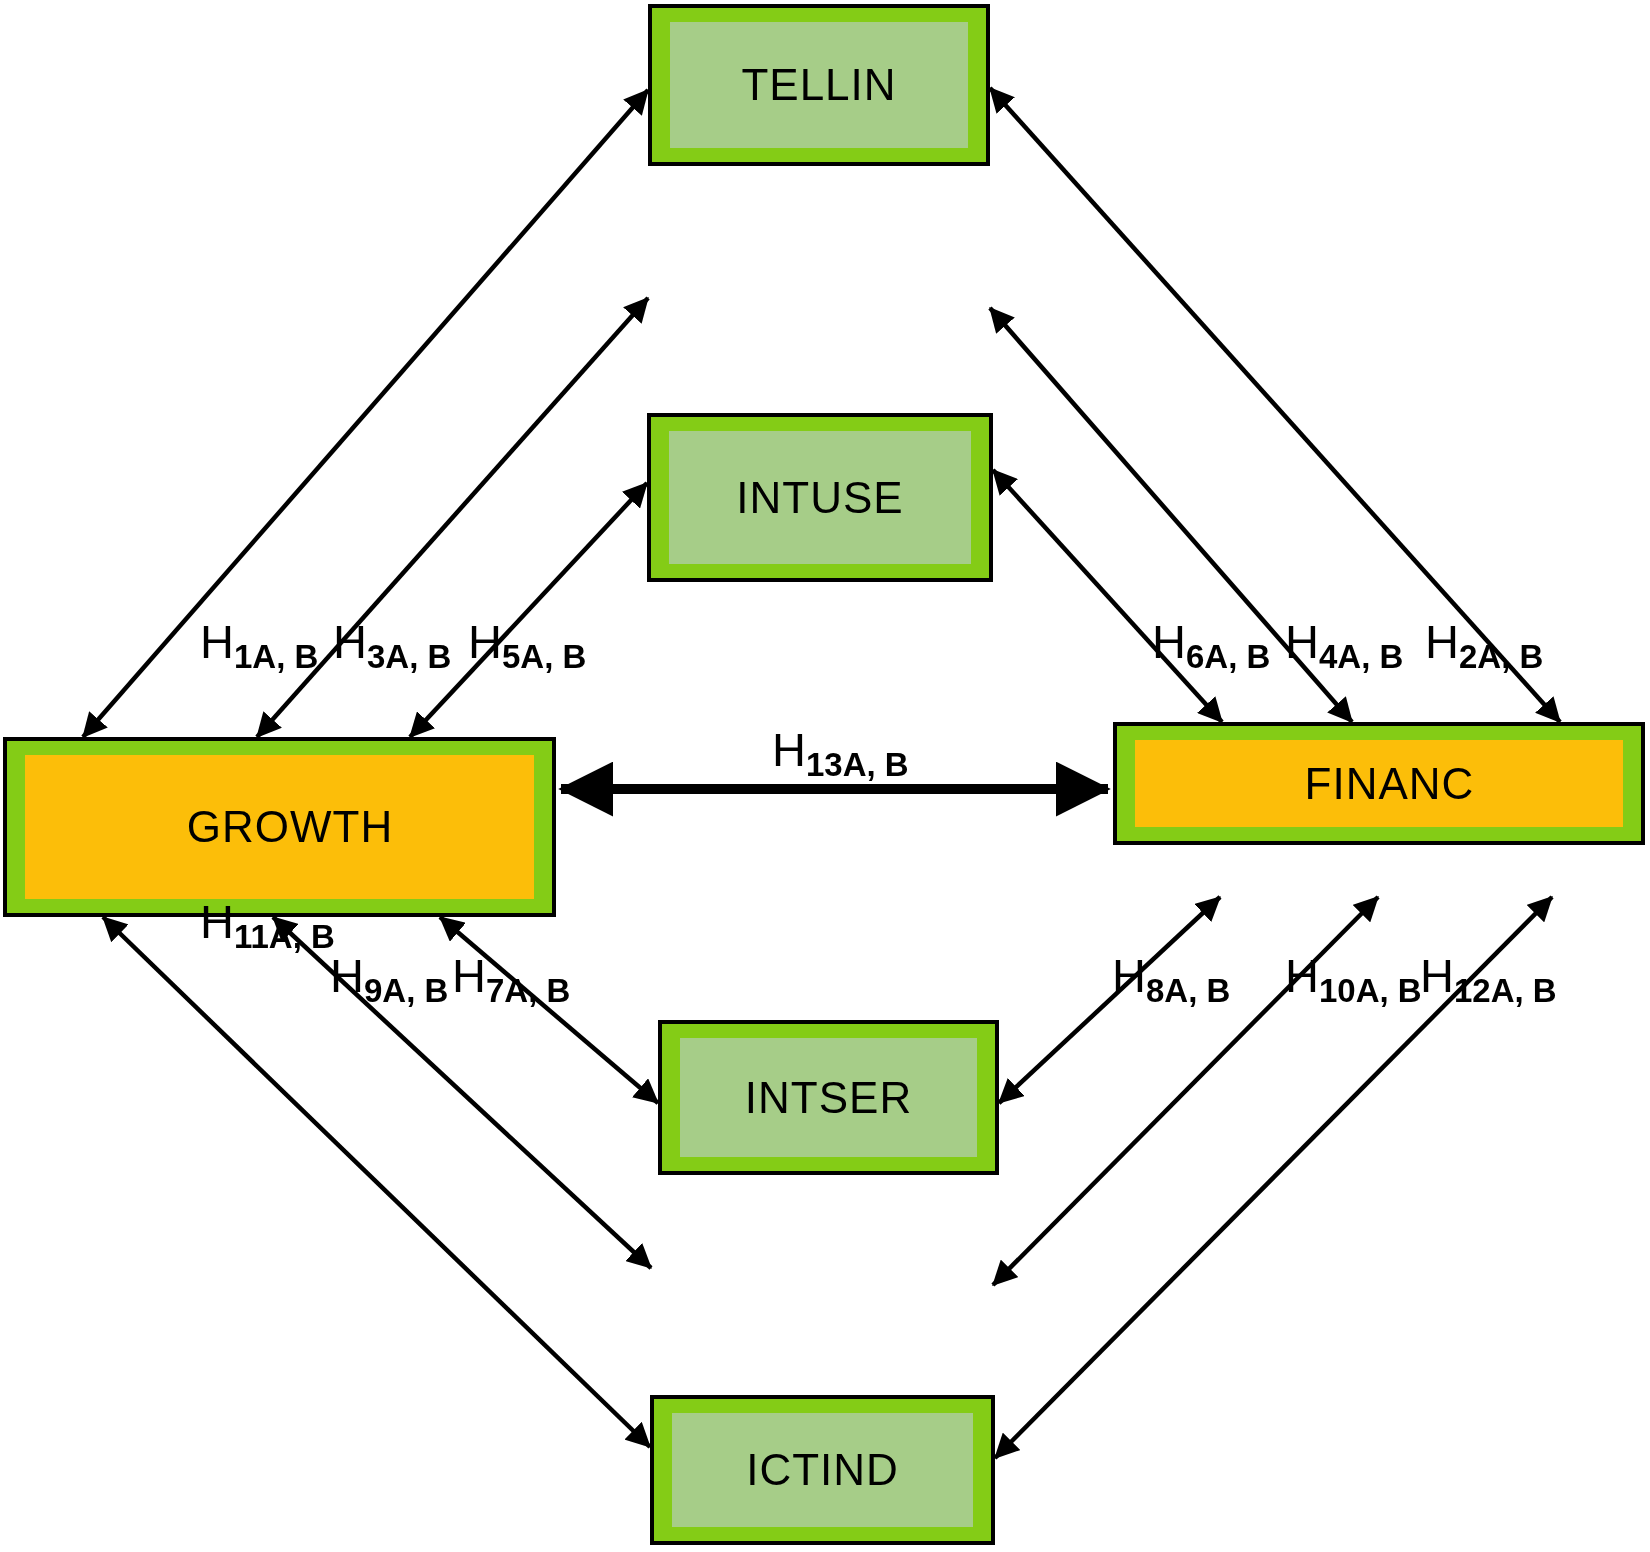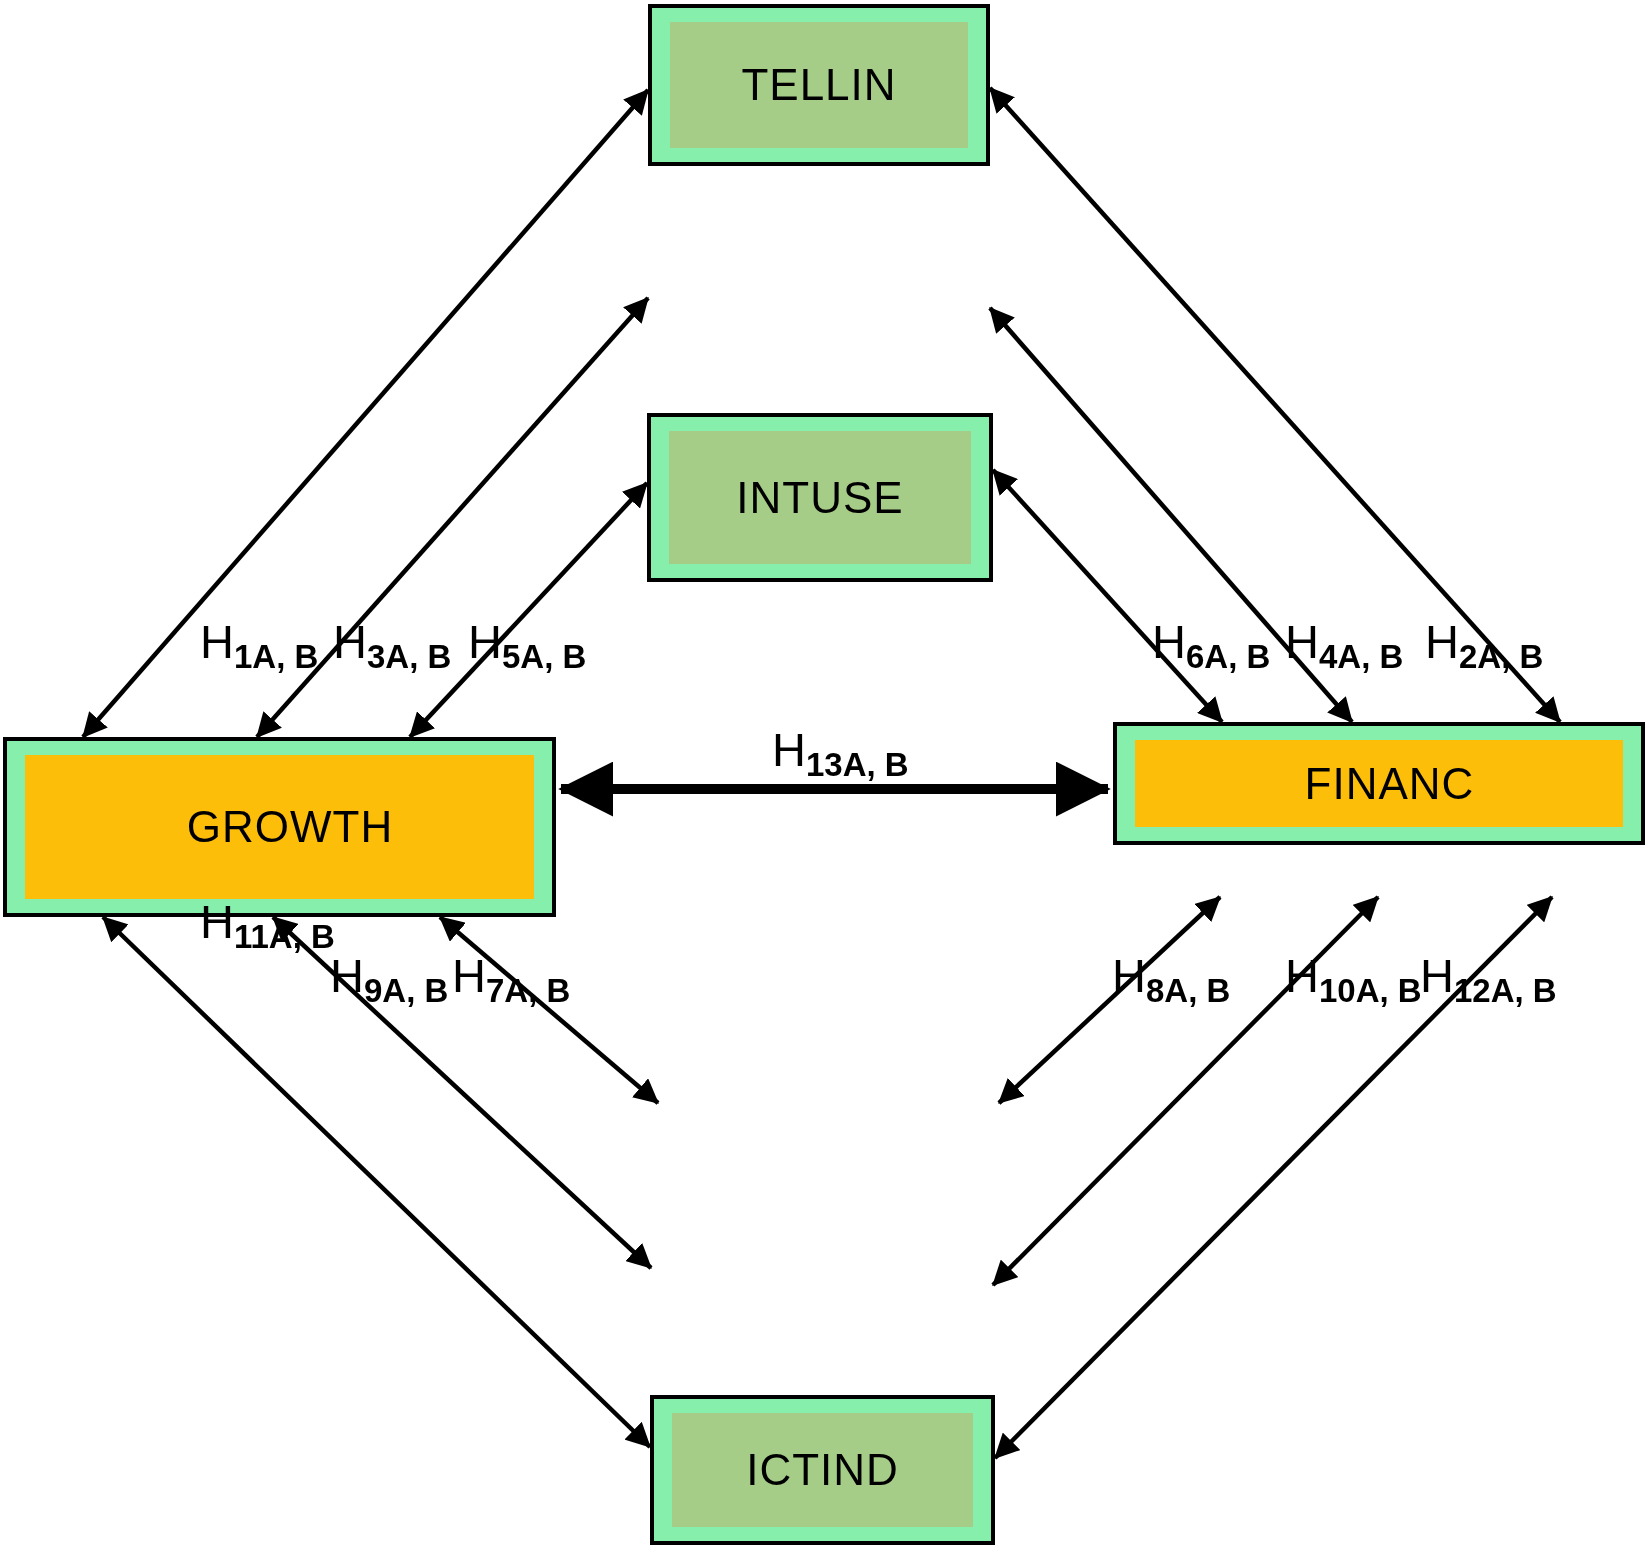"TELLIN" .node { background: #86efac -> #84cc16 }
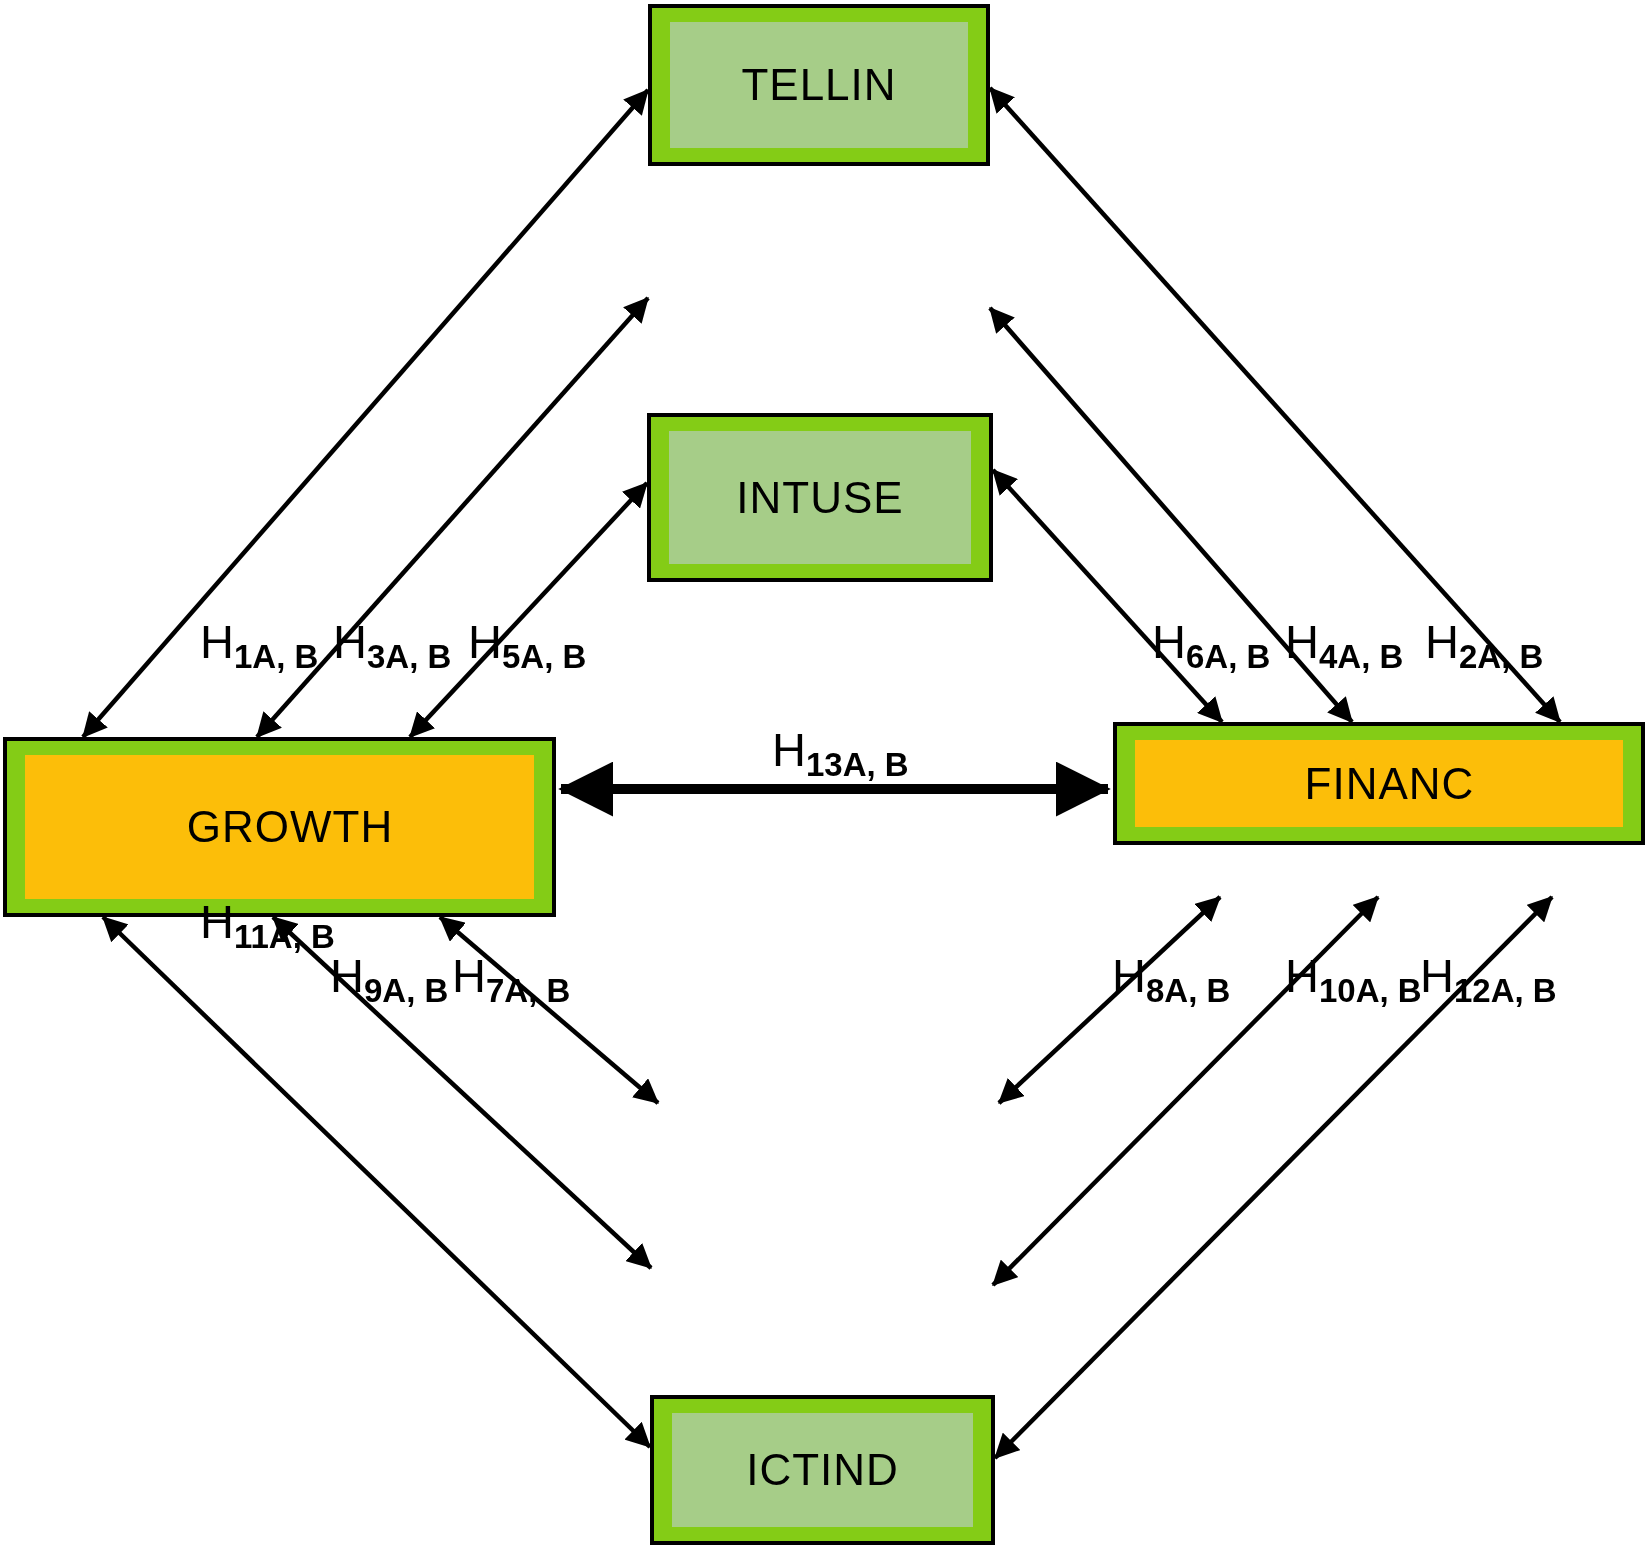"INTSER" div.node { html: none -> <div> <div>INTSER</div> </div> }
